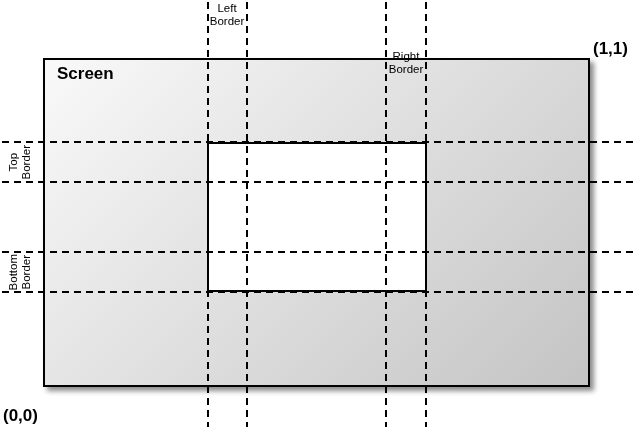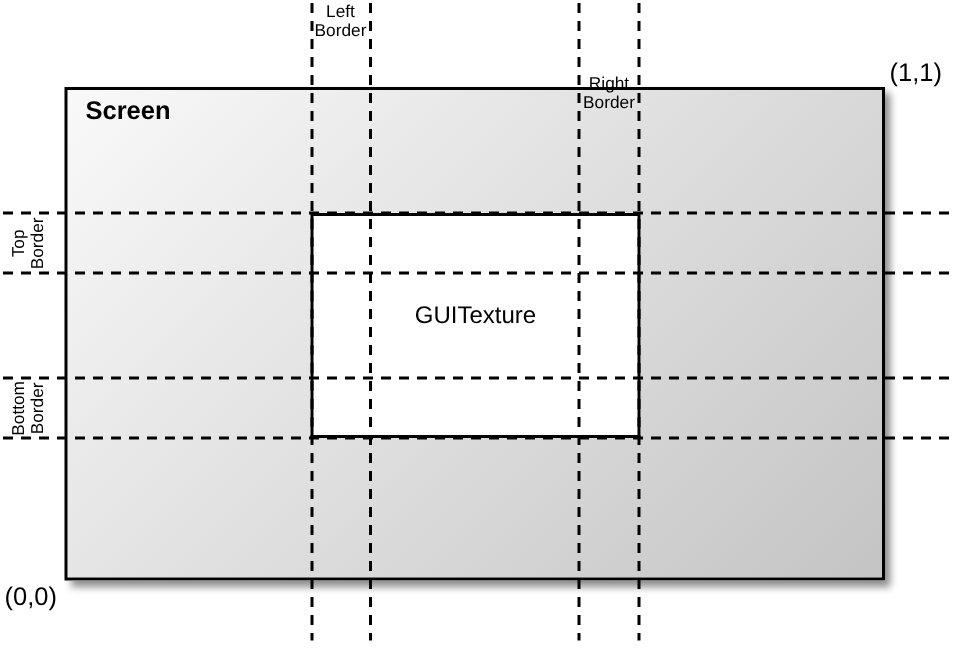"(1,1)" .coord { font-weight: none -> bold }
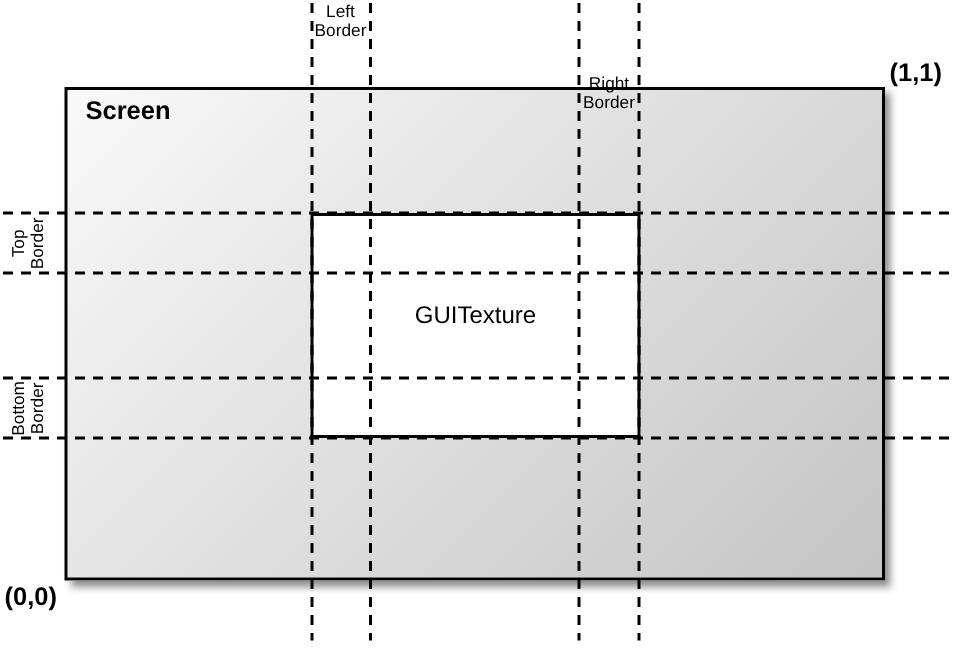"GUITexture" div.texture-label { html: <div>GUITexture</div> -> none }
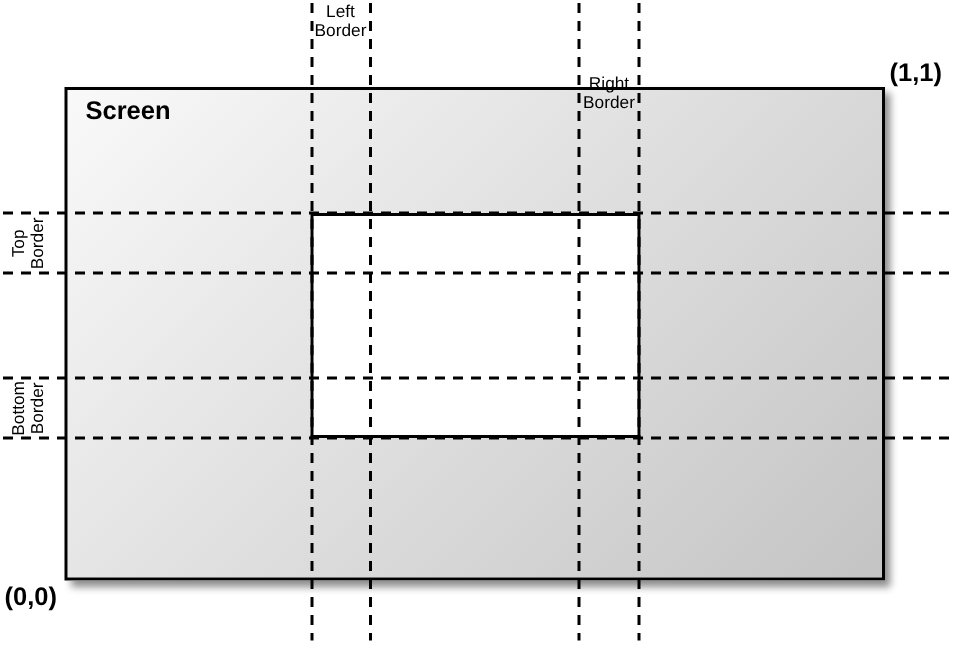"(0,0)" .coord-origin { top: 388px -> 406px }
